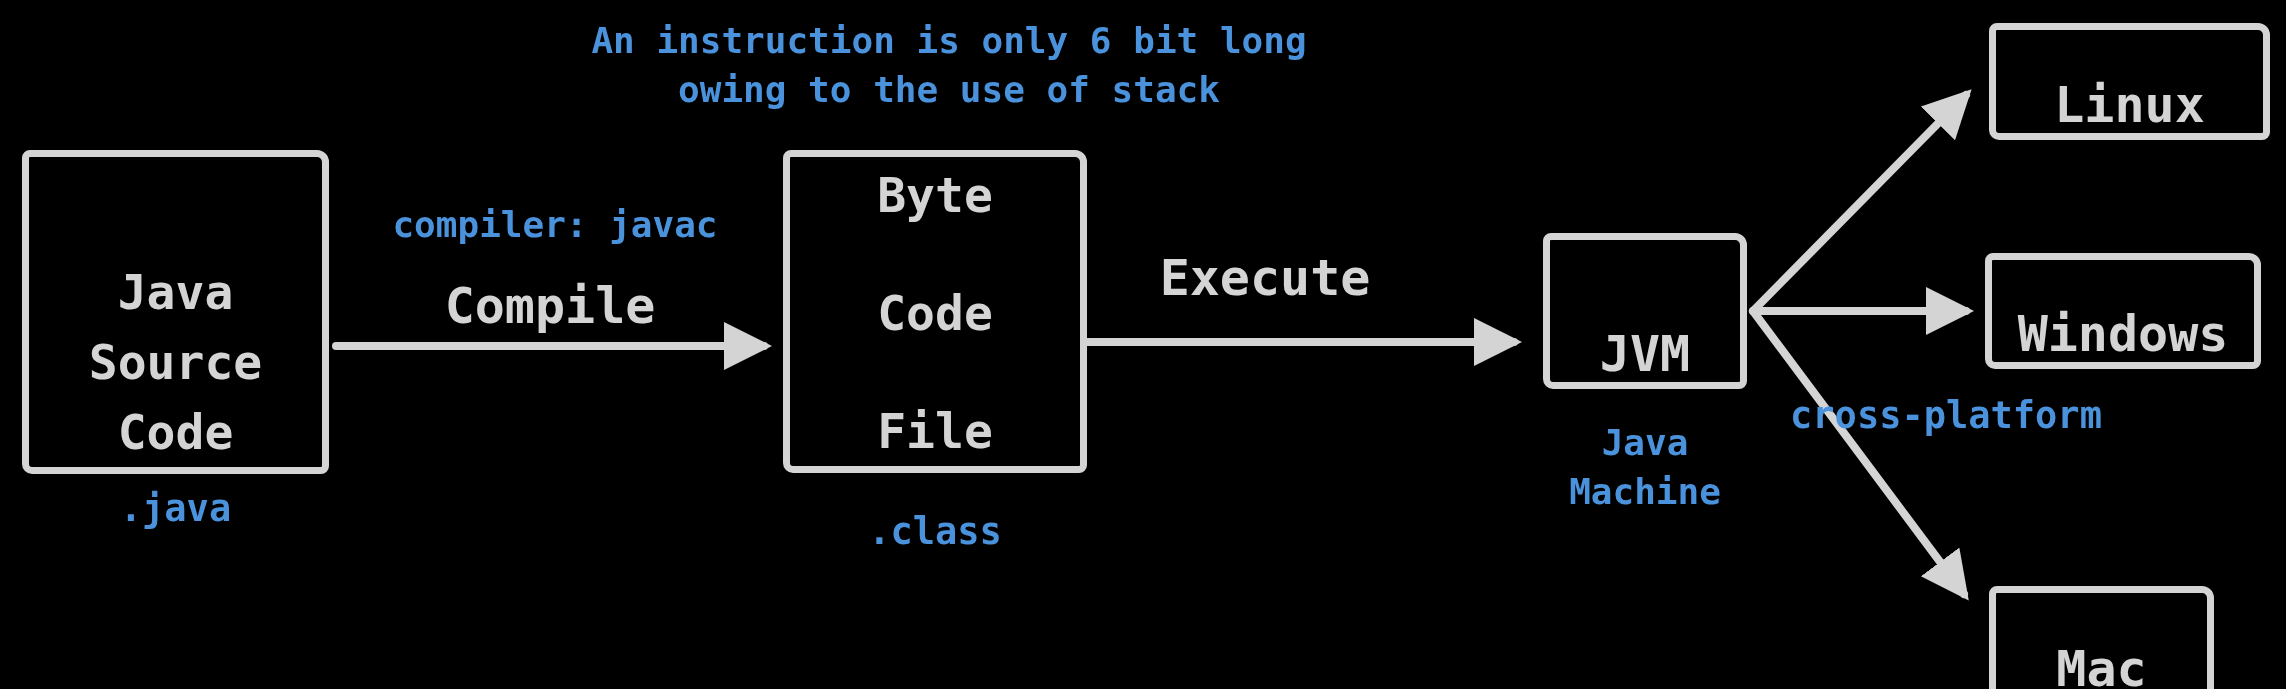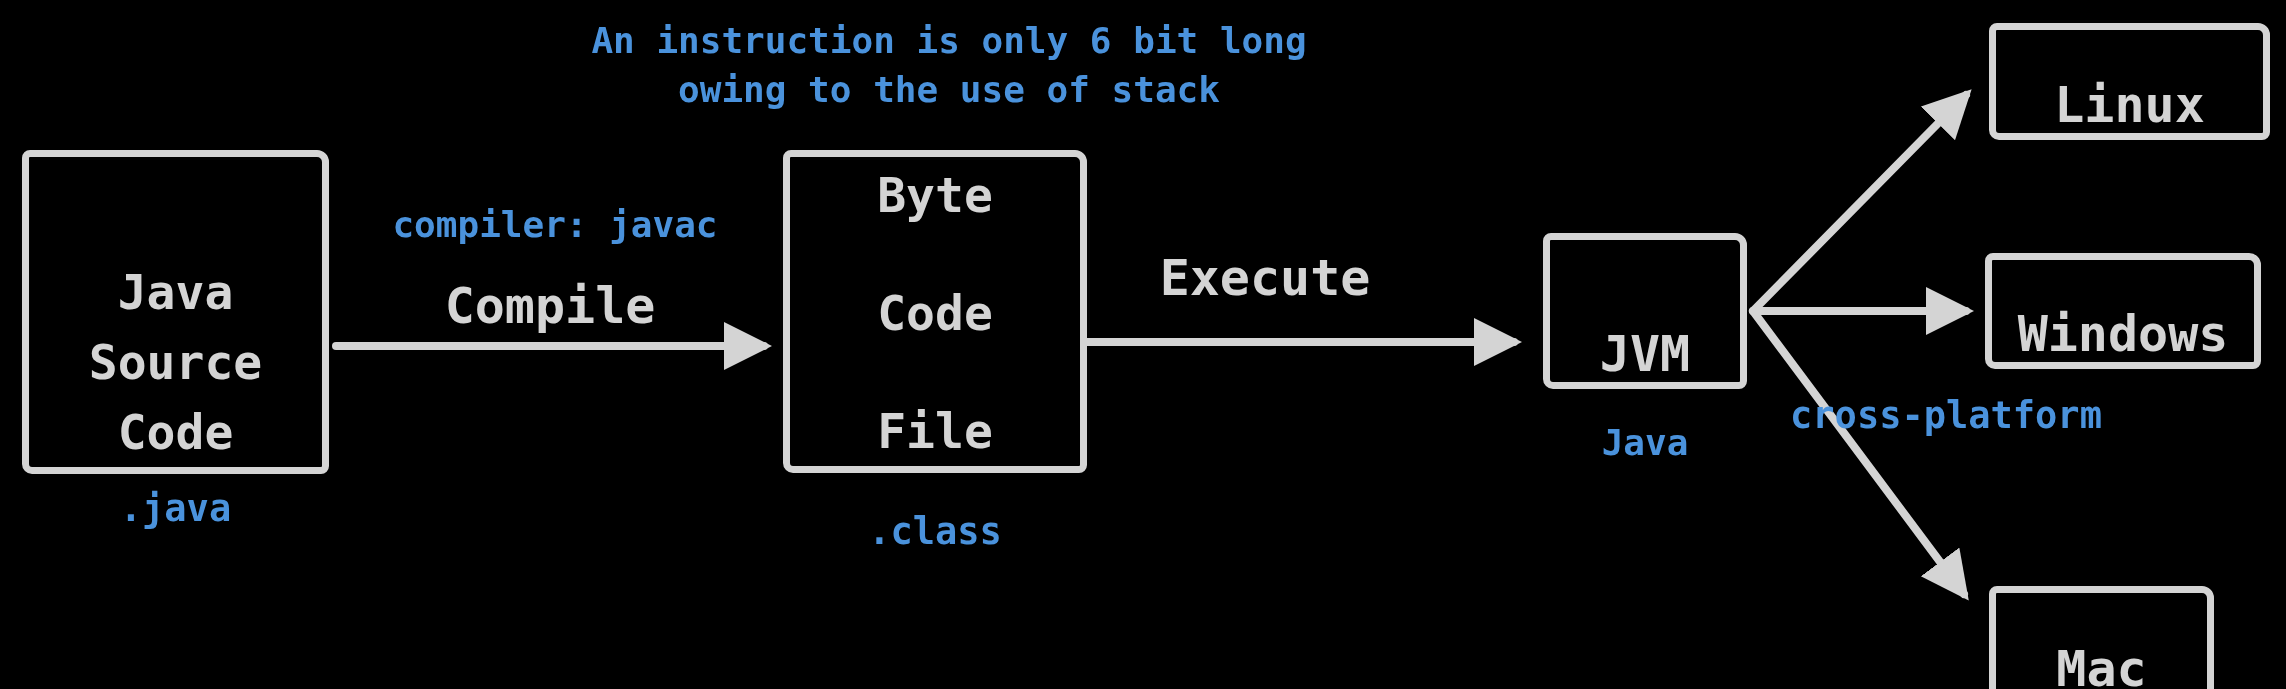"Machine" div { html: none -> <div>Machine</div> }
